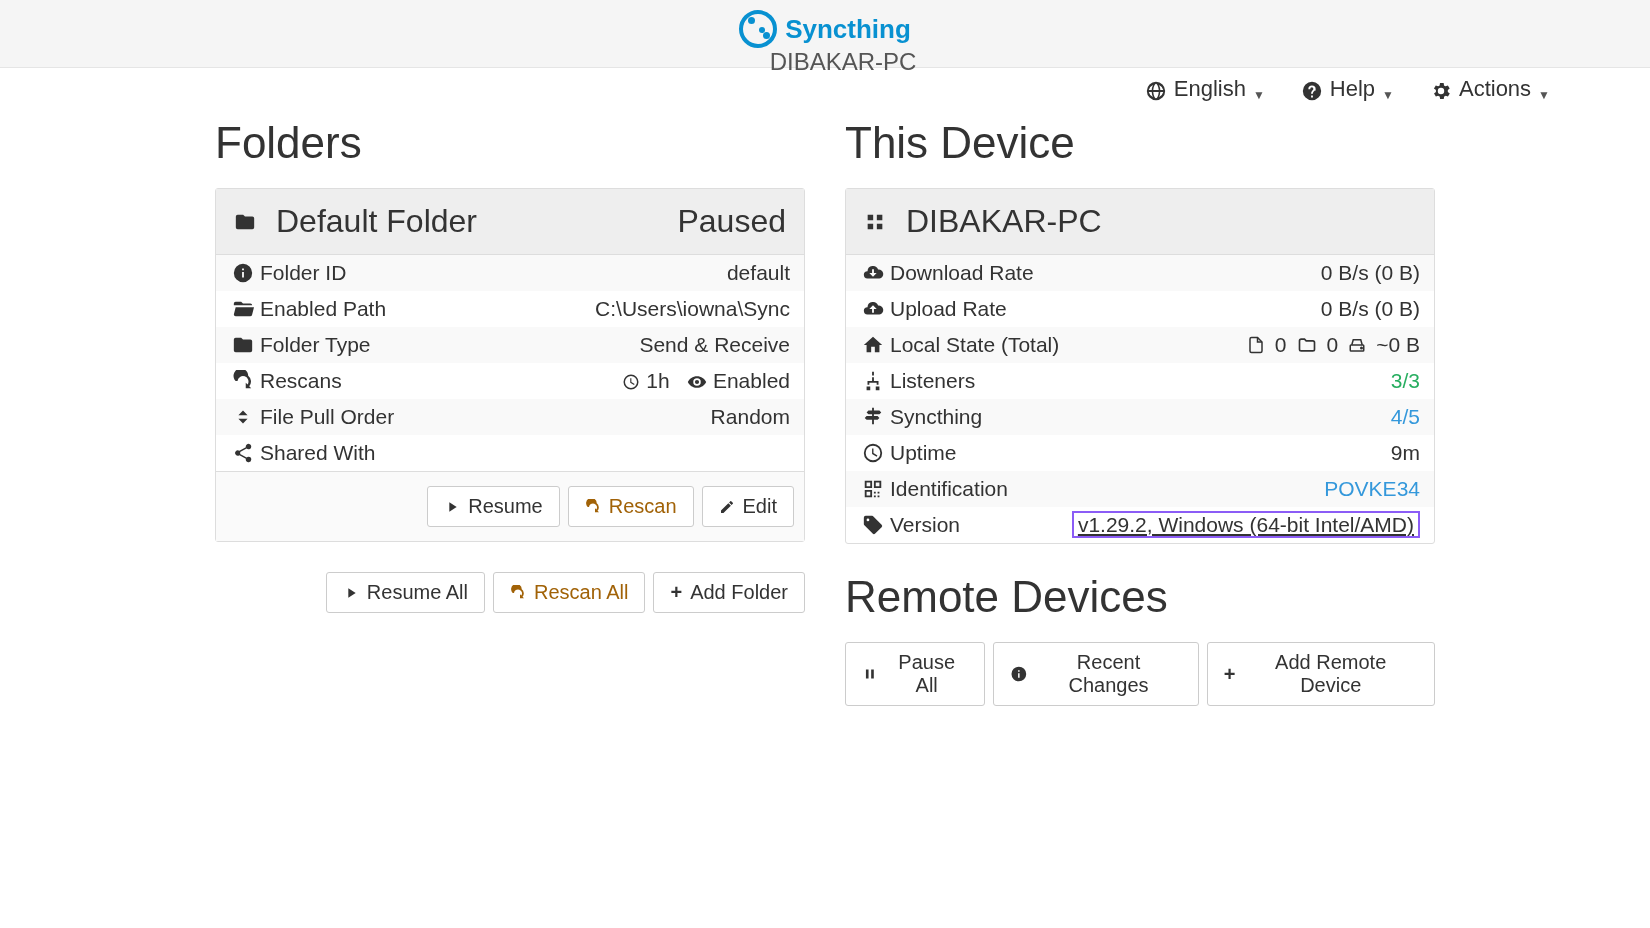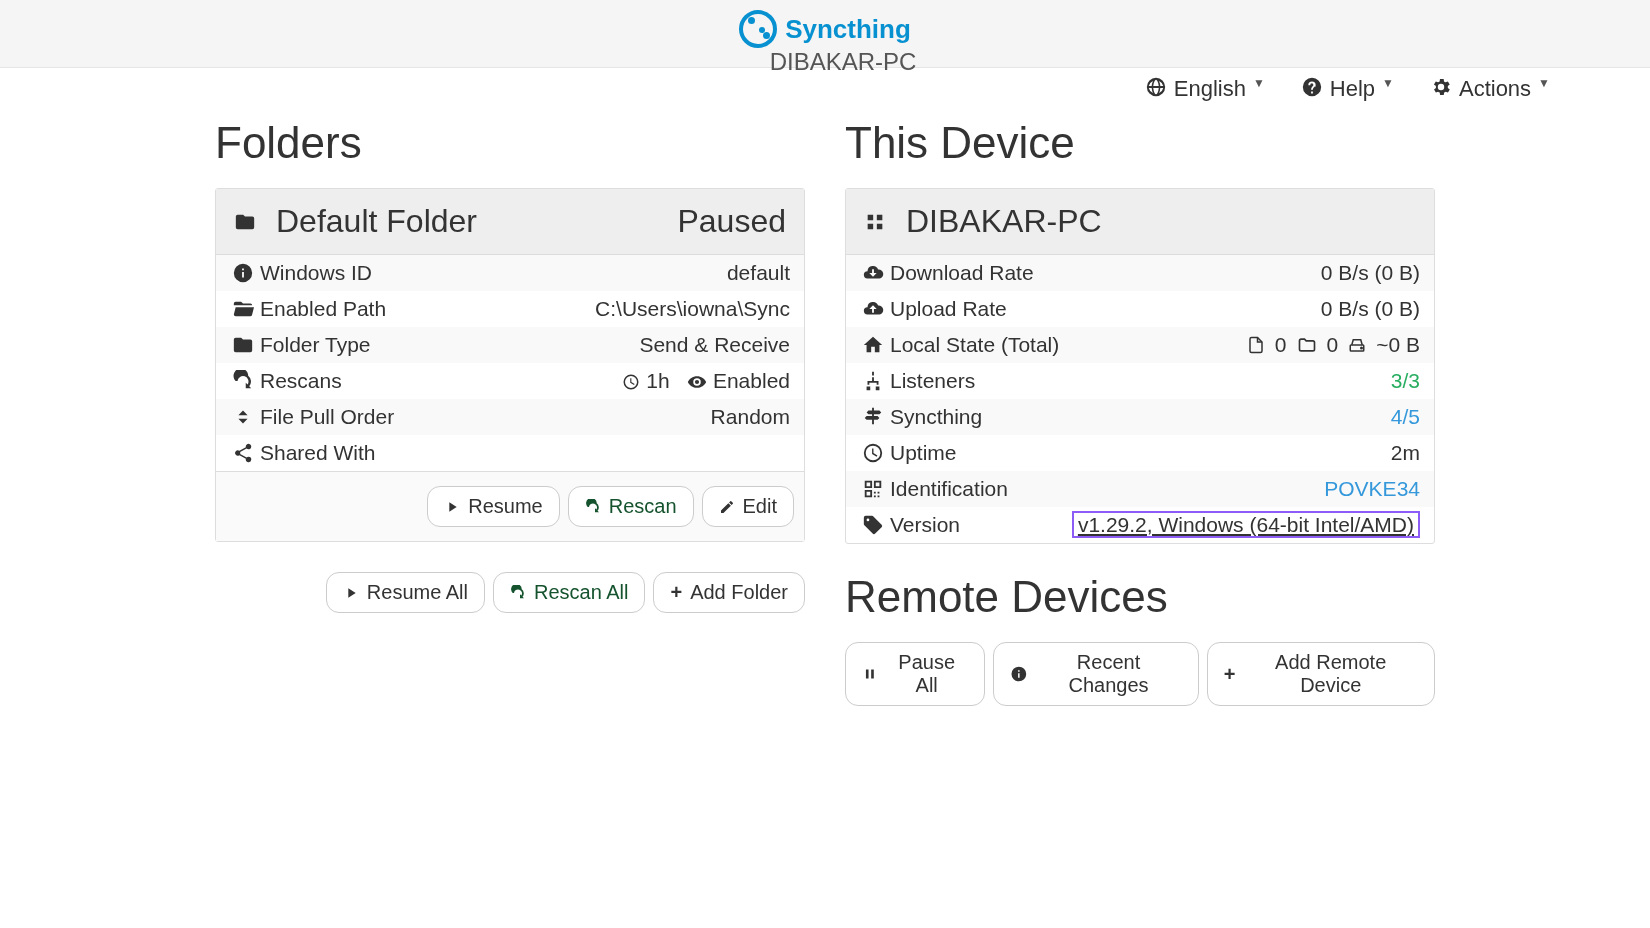"English" .nav-item { align-items: flex-start -> flex-end }
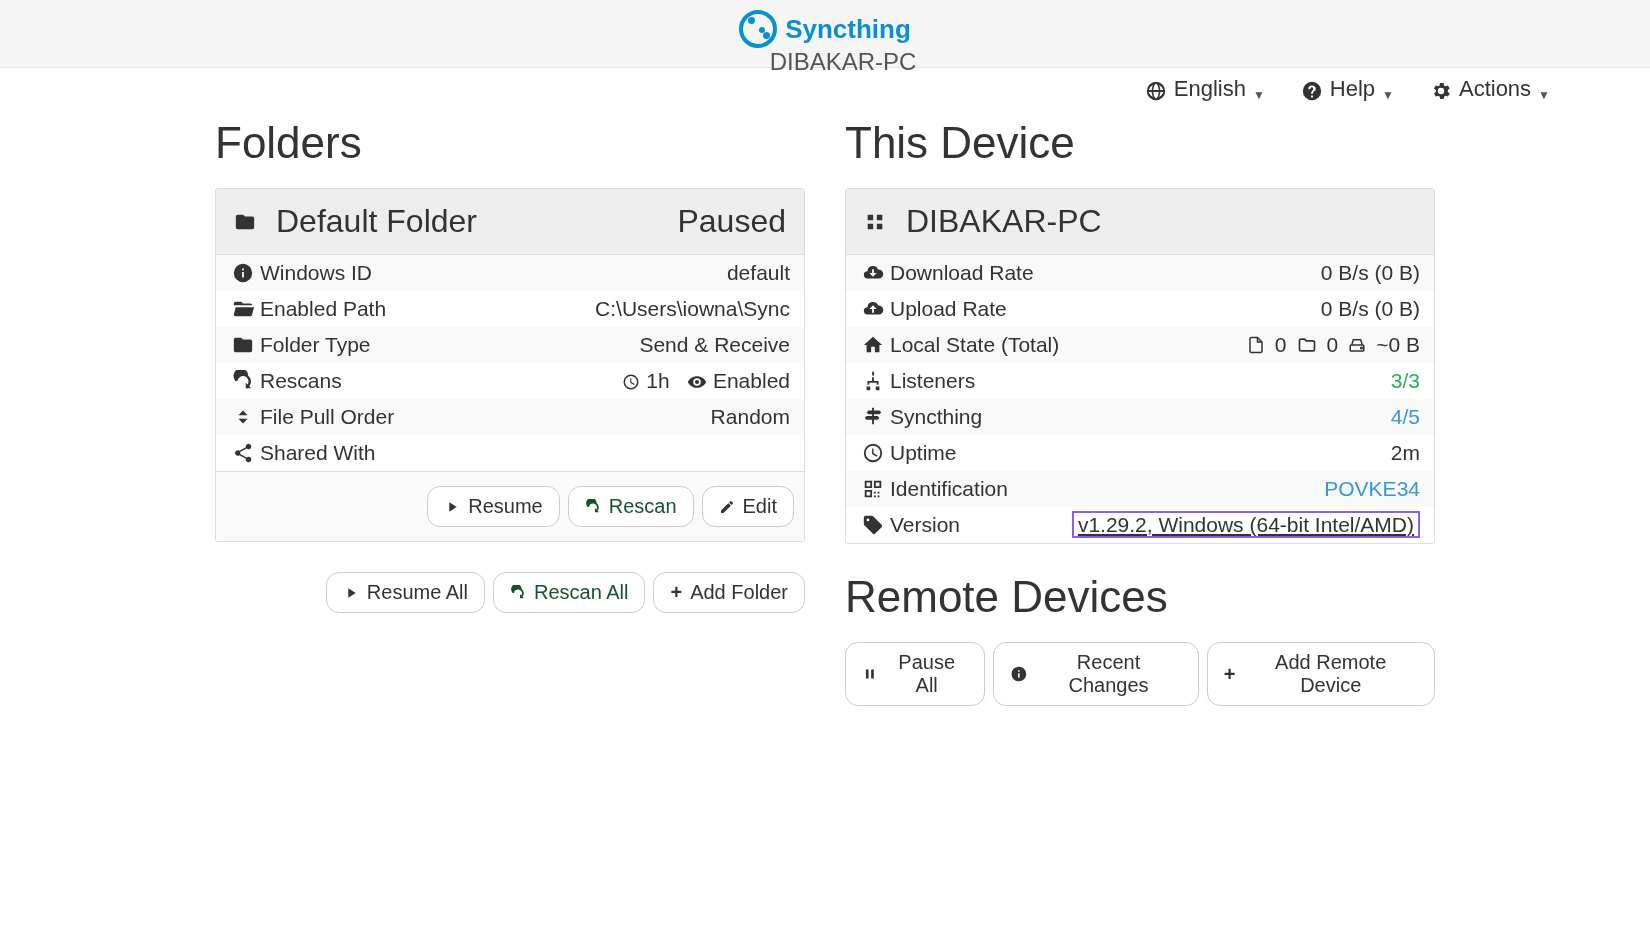"Windows ID" span.label { text: Windows -> Folder }
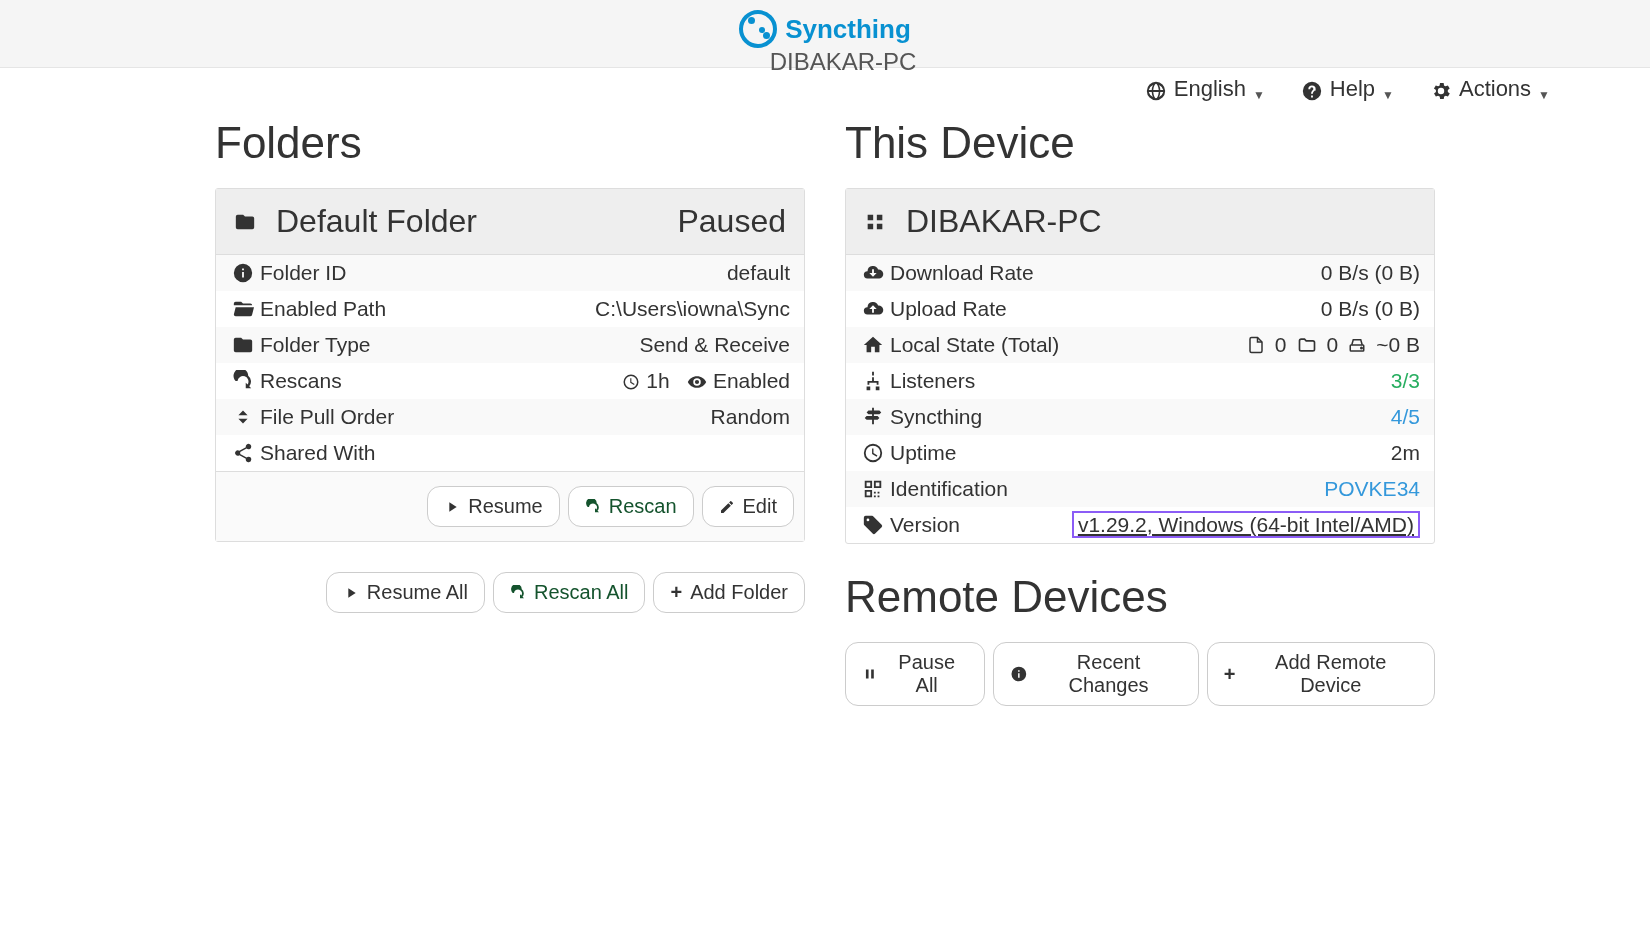"2m" span.value { text: 2m -> 9m }
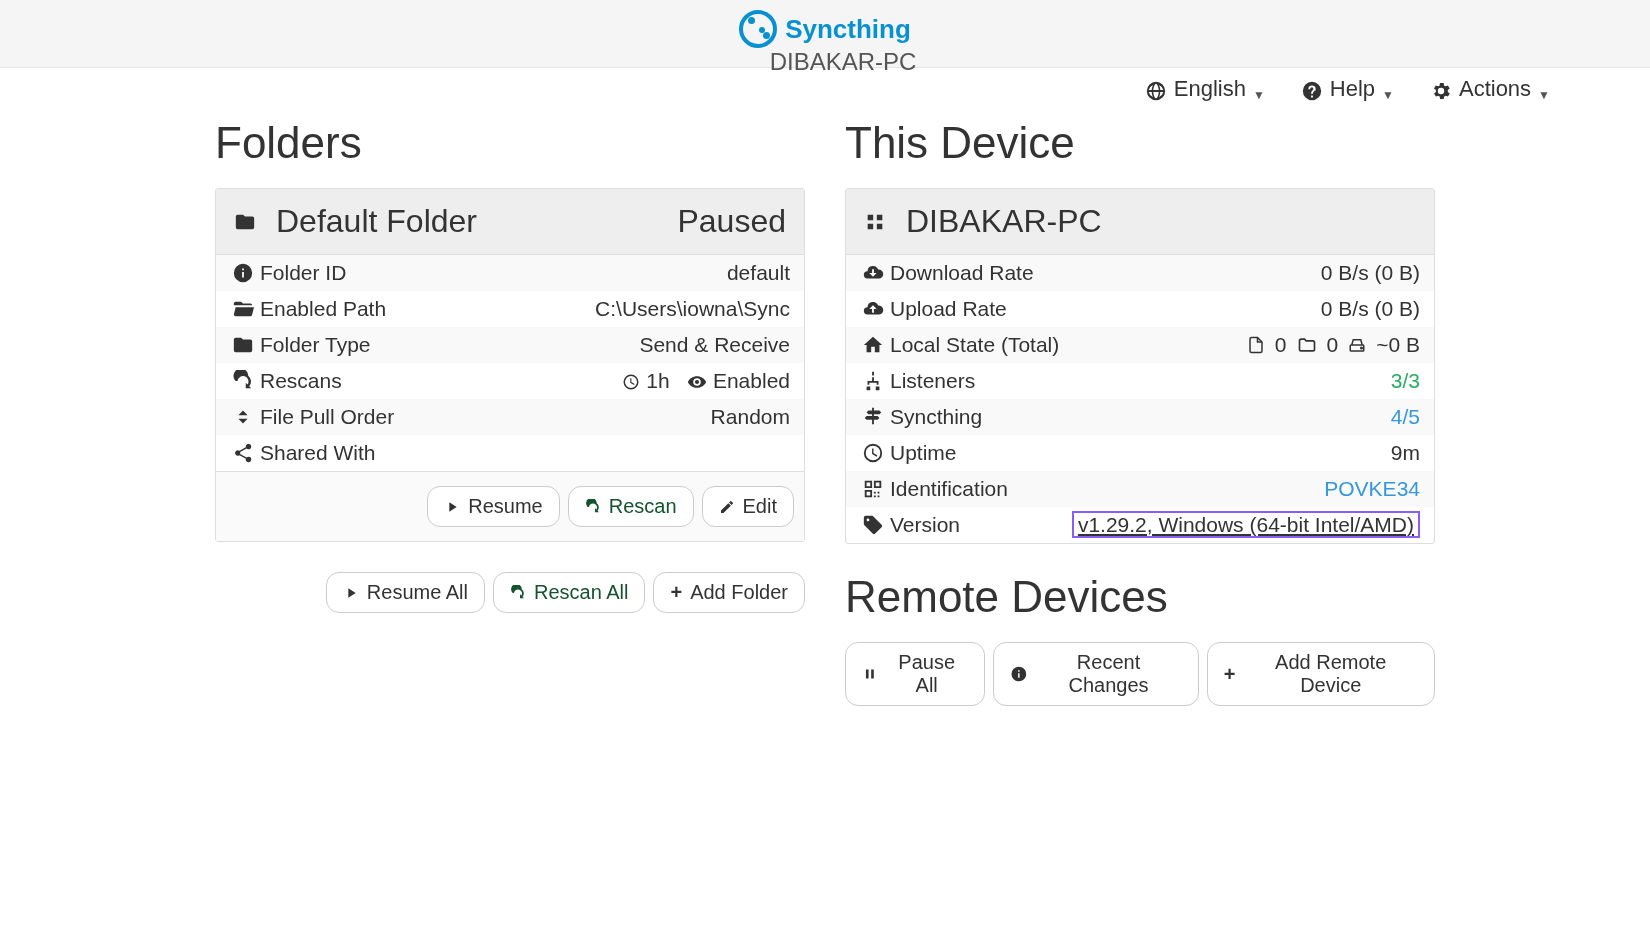"Resume" .btn { border-radius: 13px -> 3px }
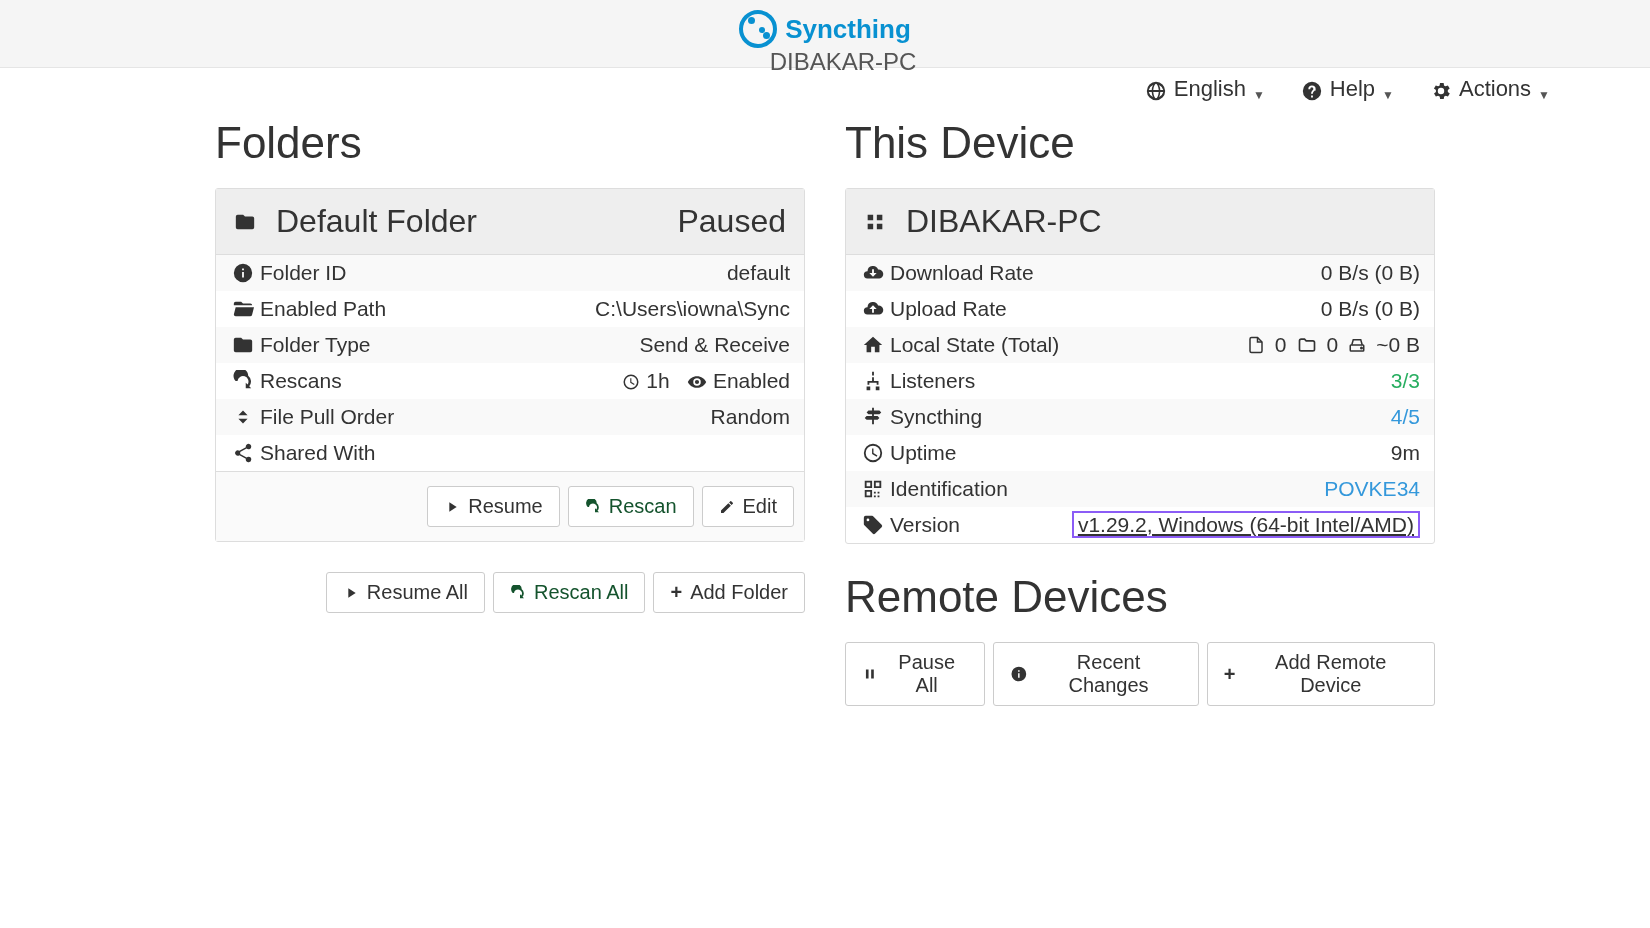"Rescan" .btn.muted { color: #14532d -> #a16207 }
